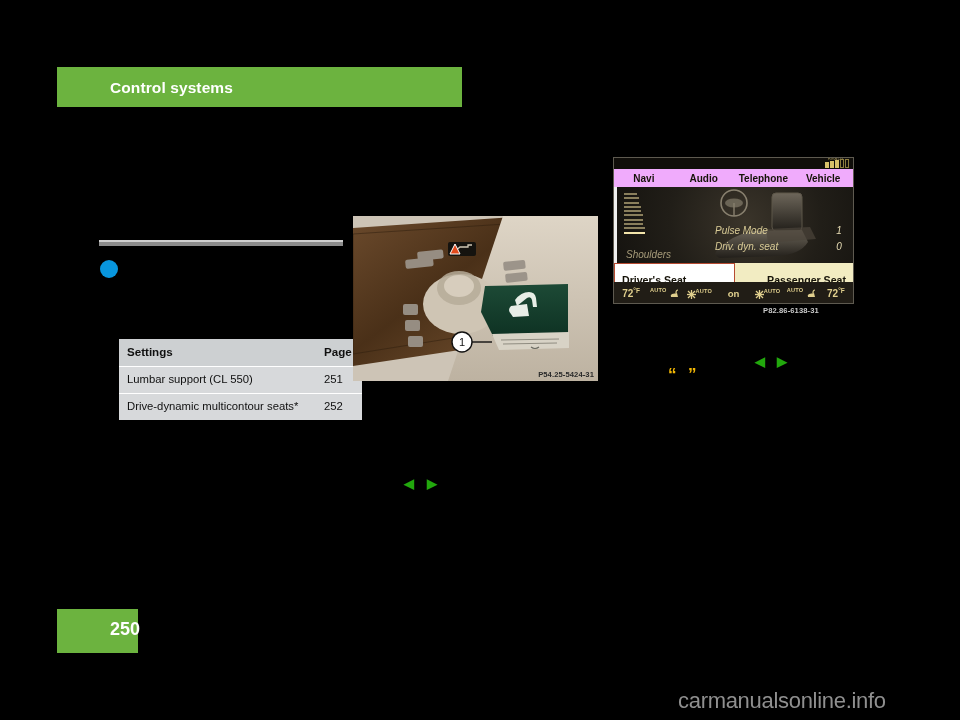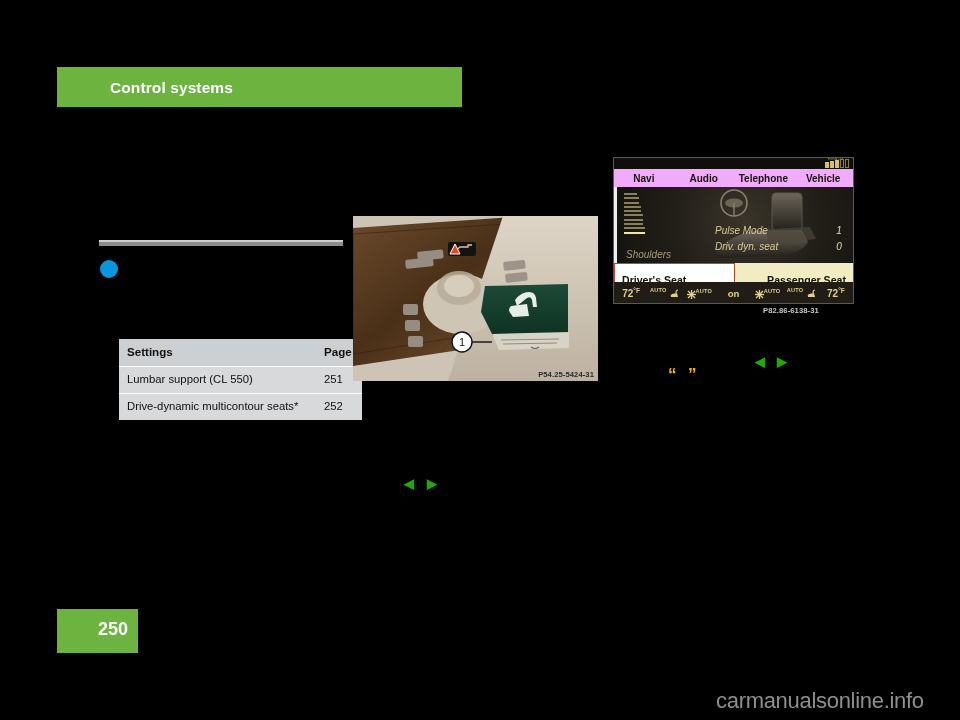"250" .page-num { left: 72px -> 84px }
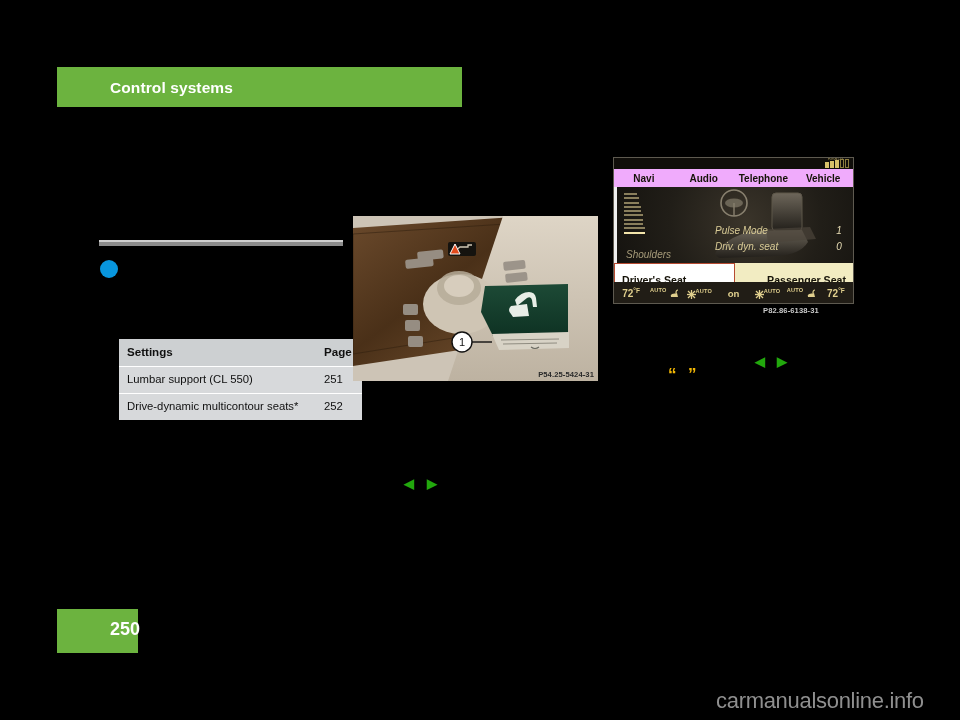"carmanualsonline.info" .watermark { margin-left: 38px -> none }
